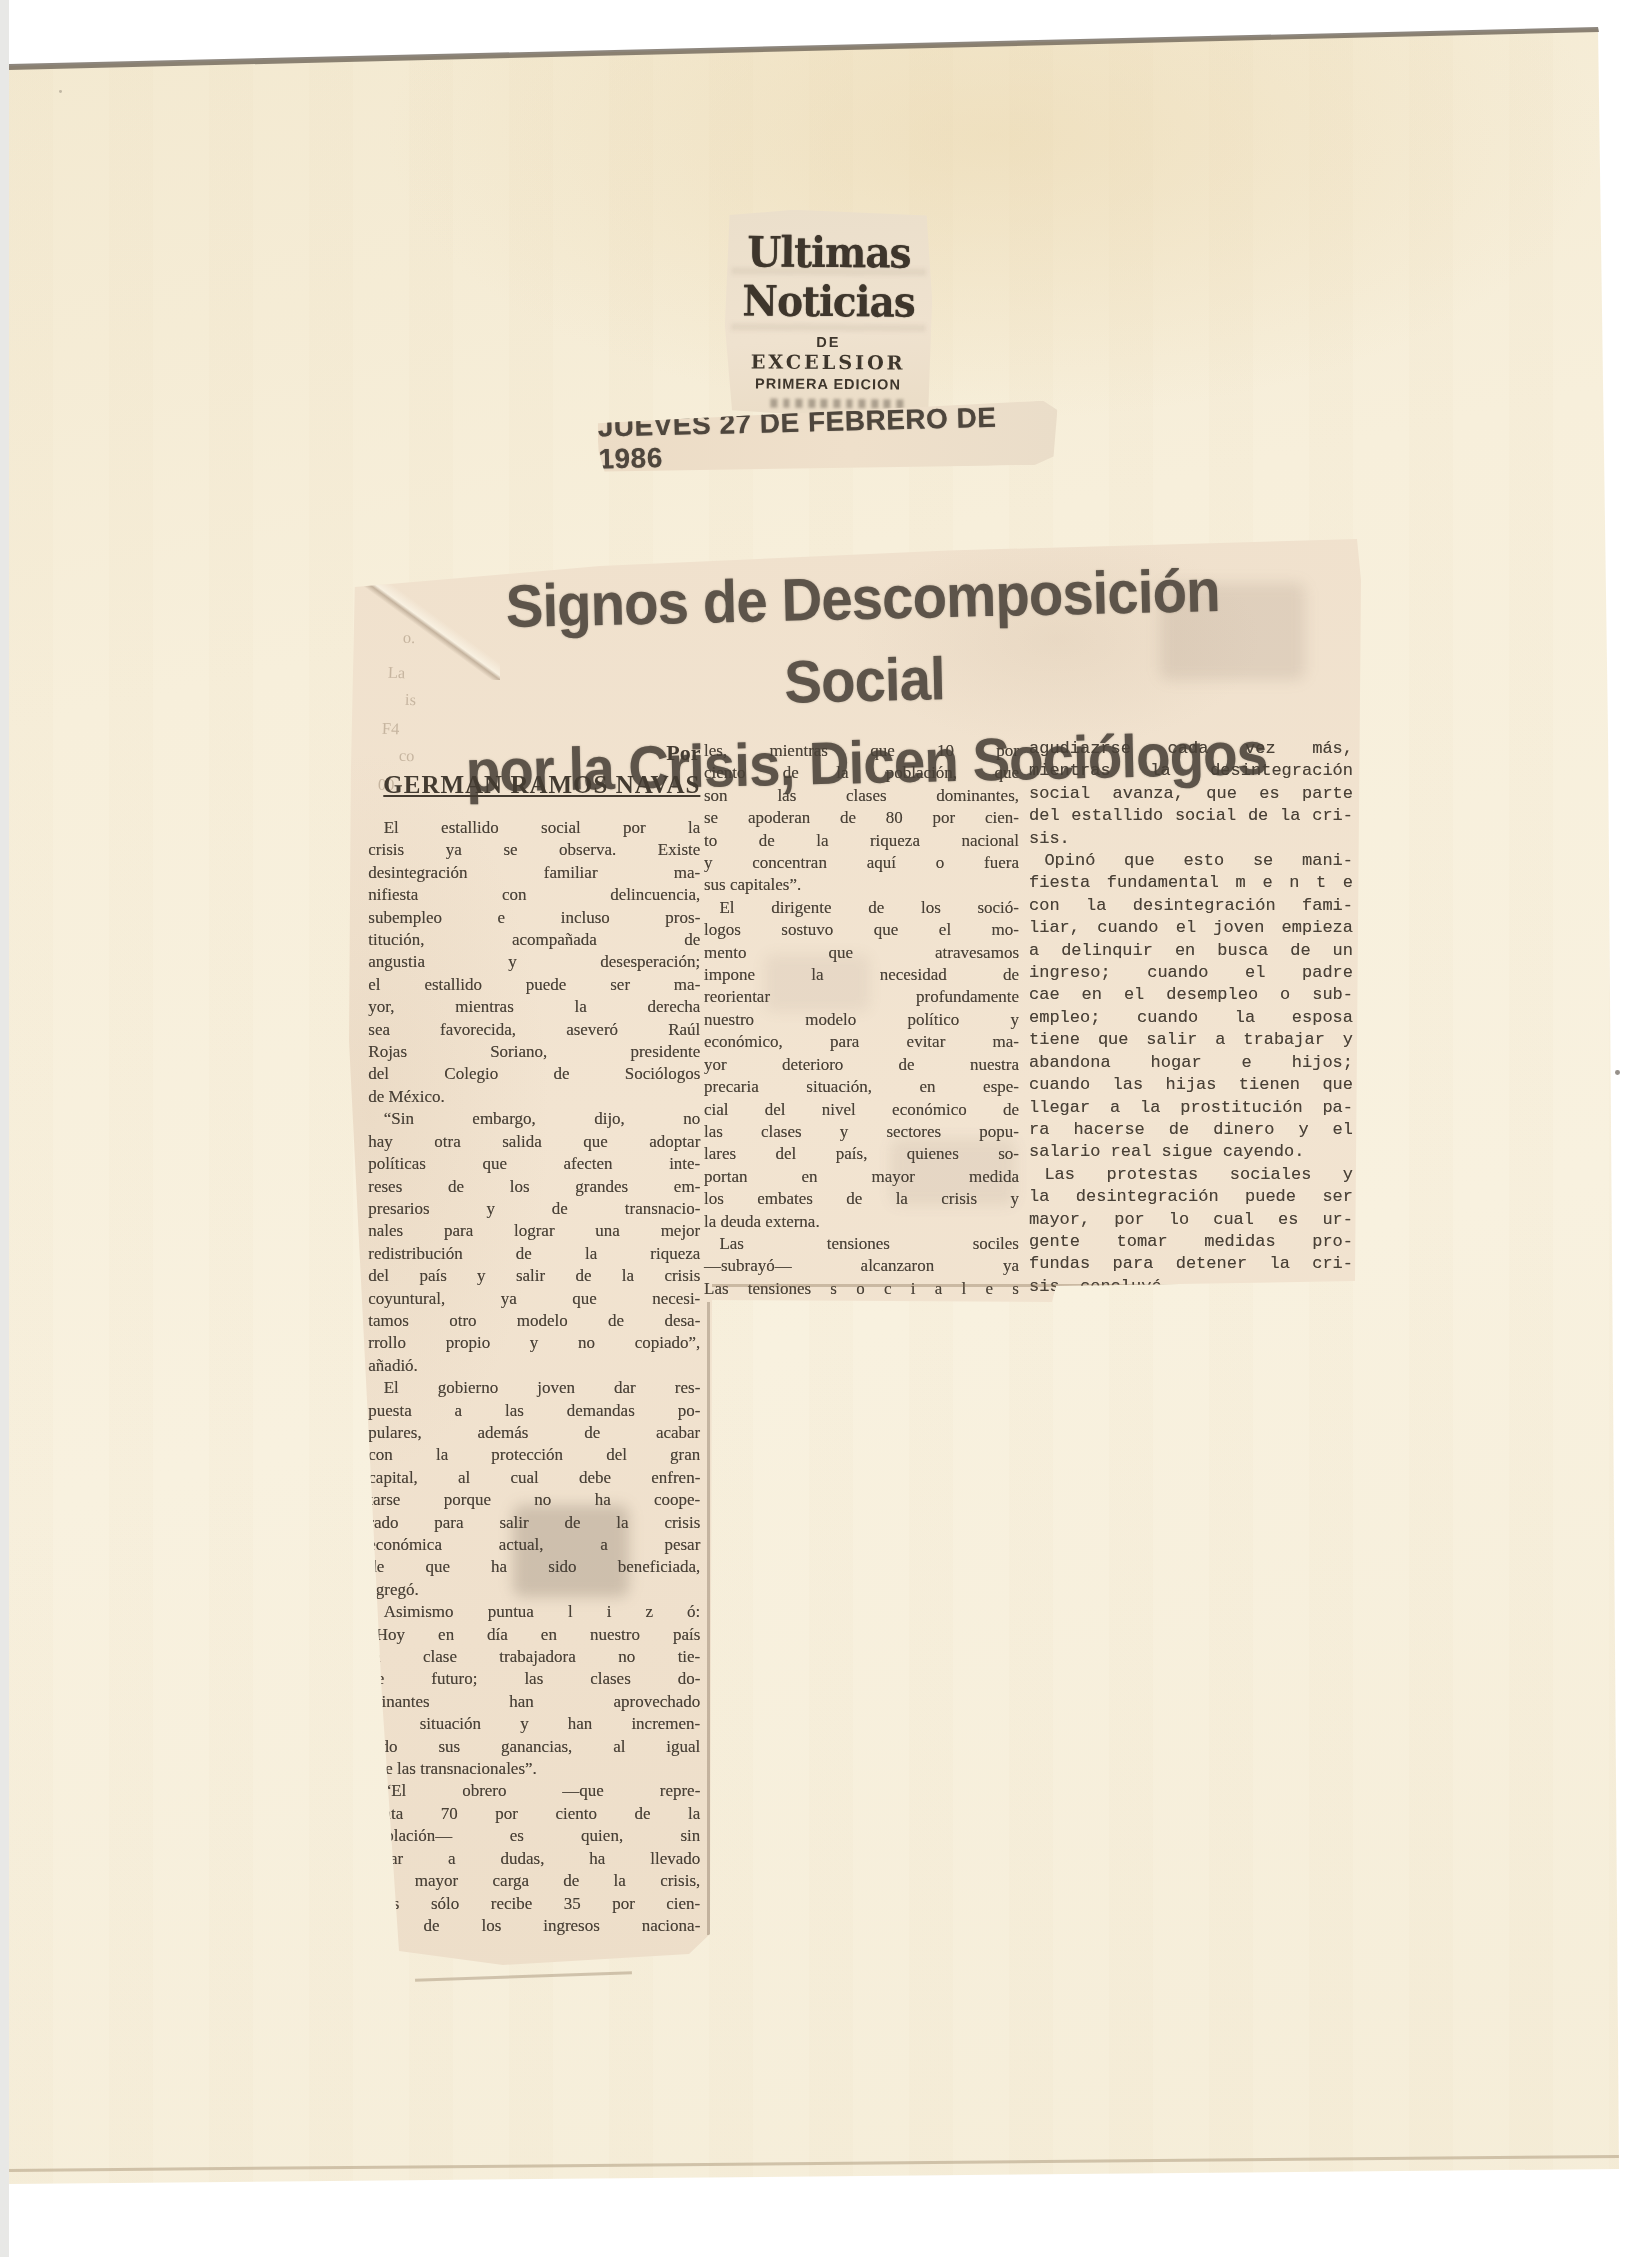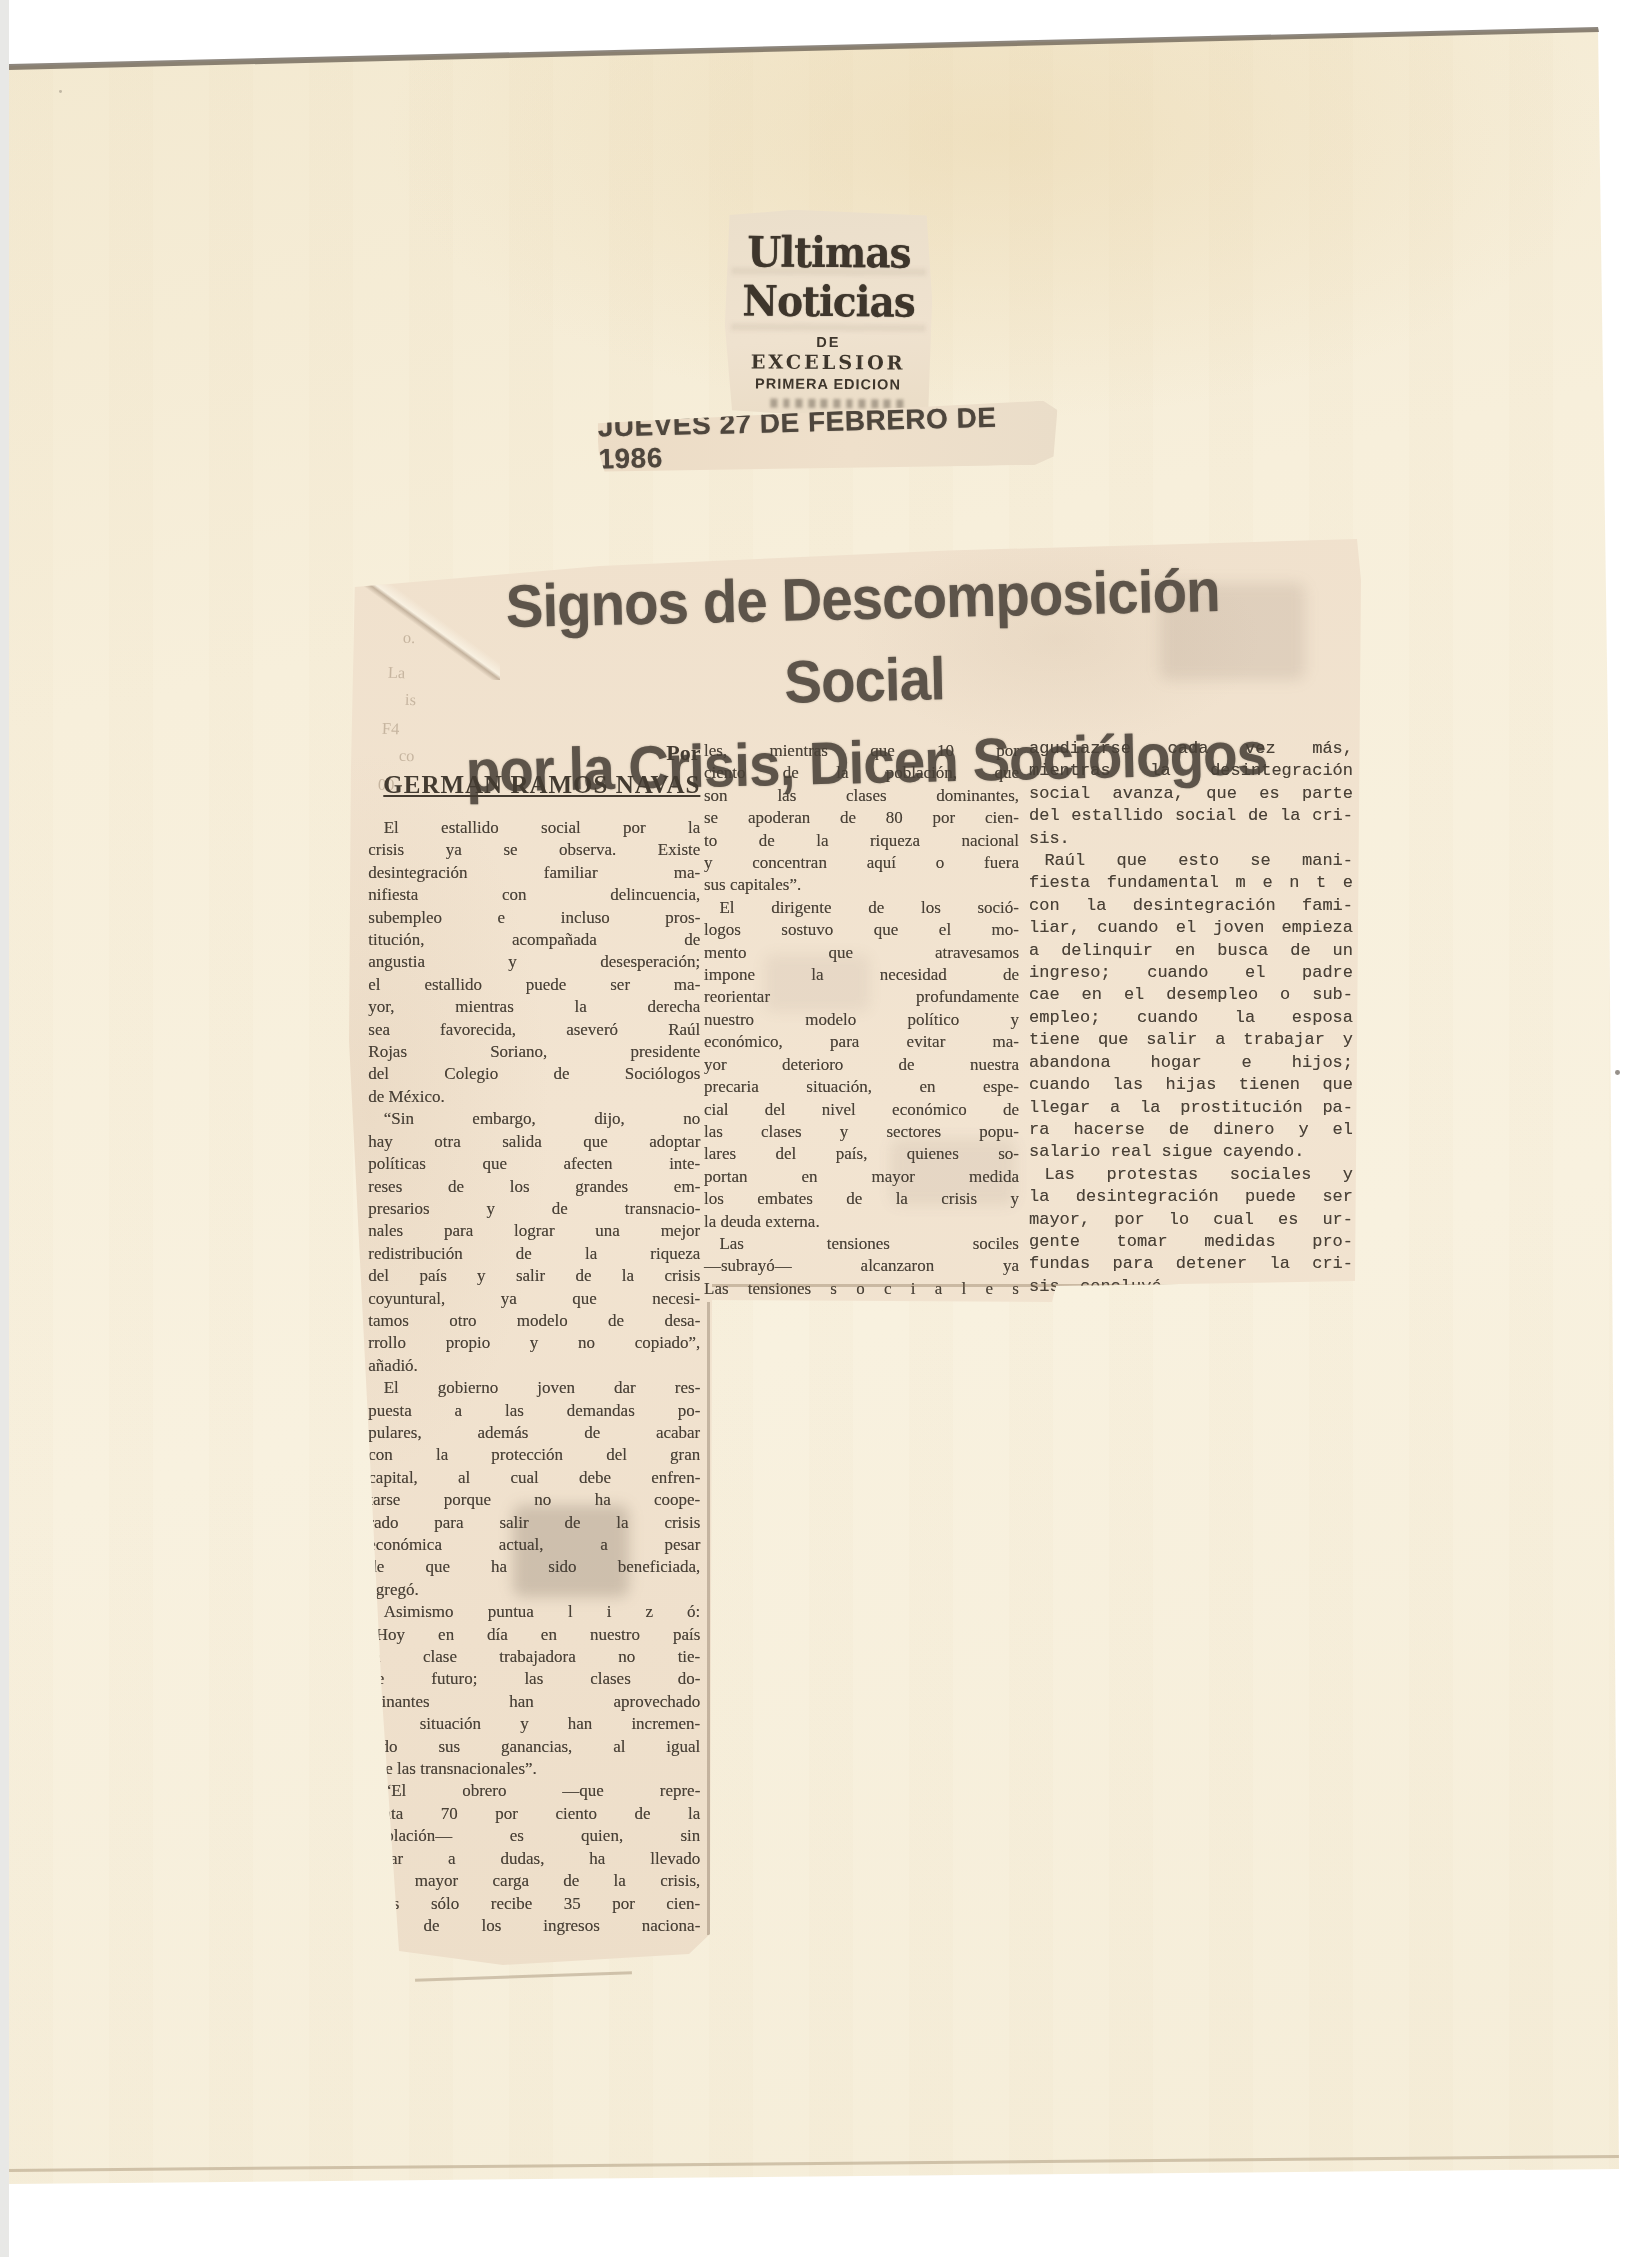"Raúl que esto se mani-" div.tl { text: Raúl -> Opinó }
